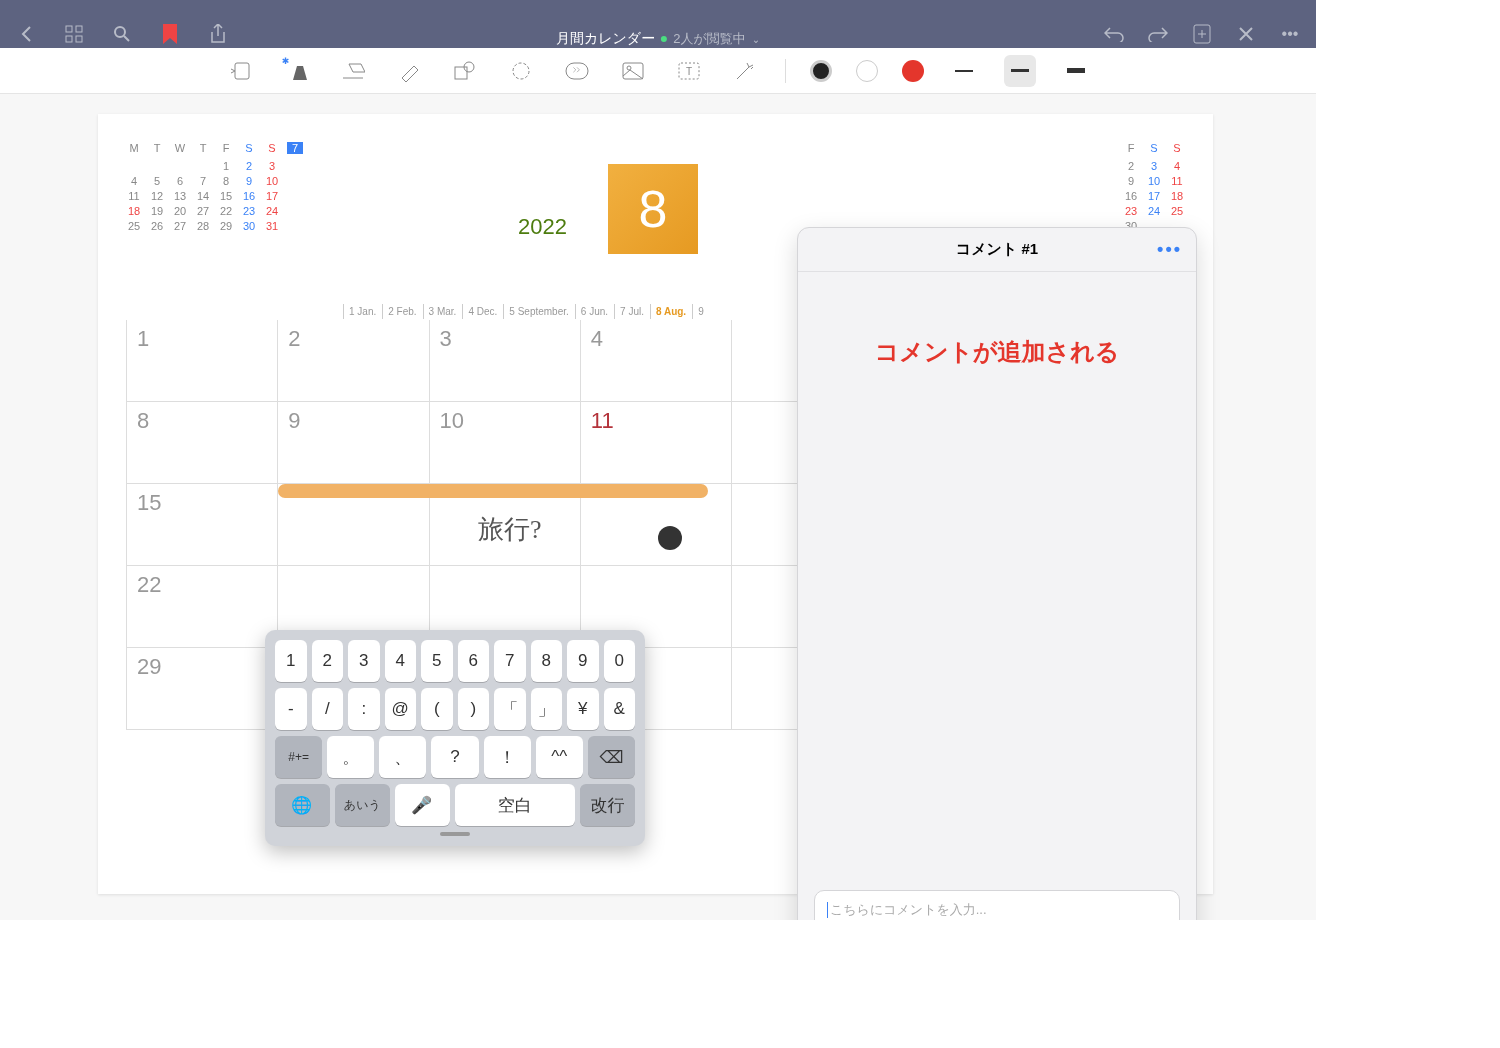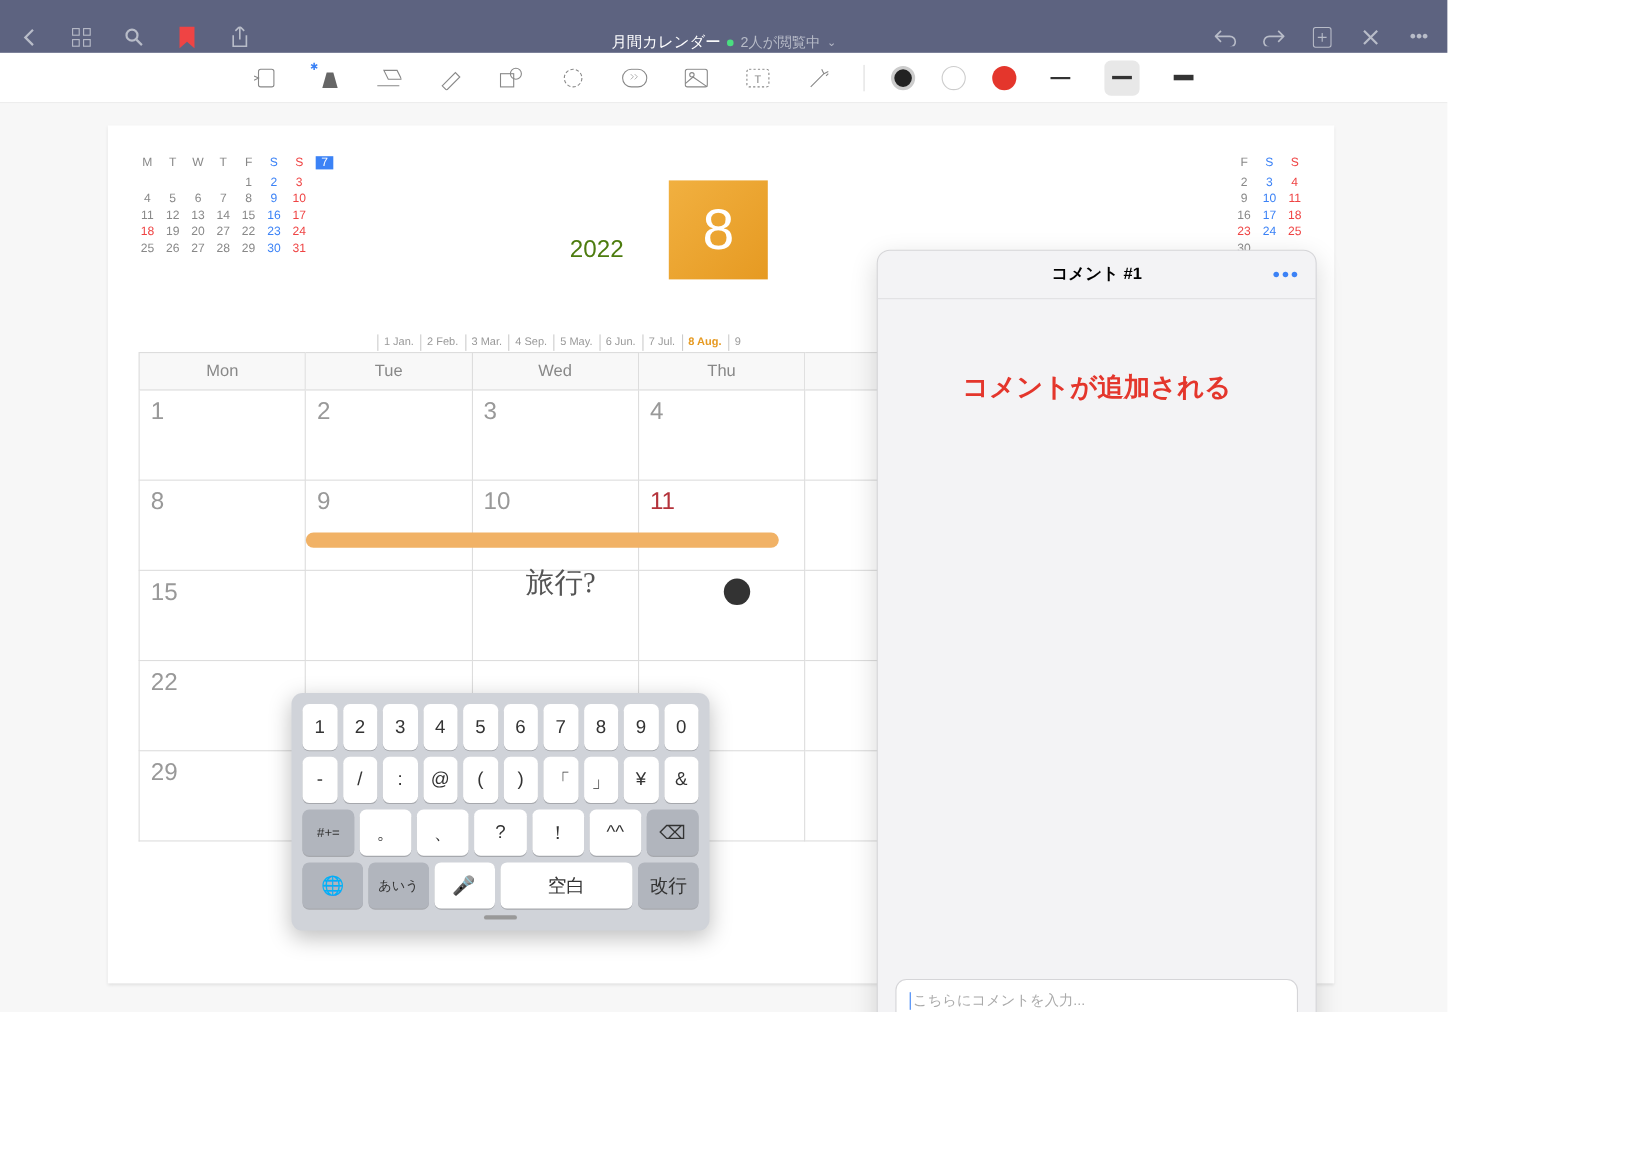"4 Sep." span { text: Sep -> Dec }
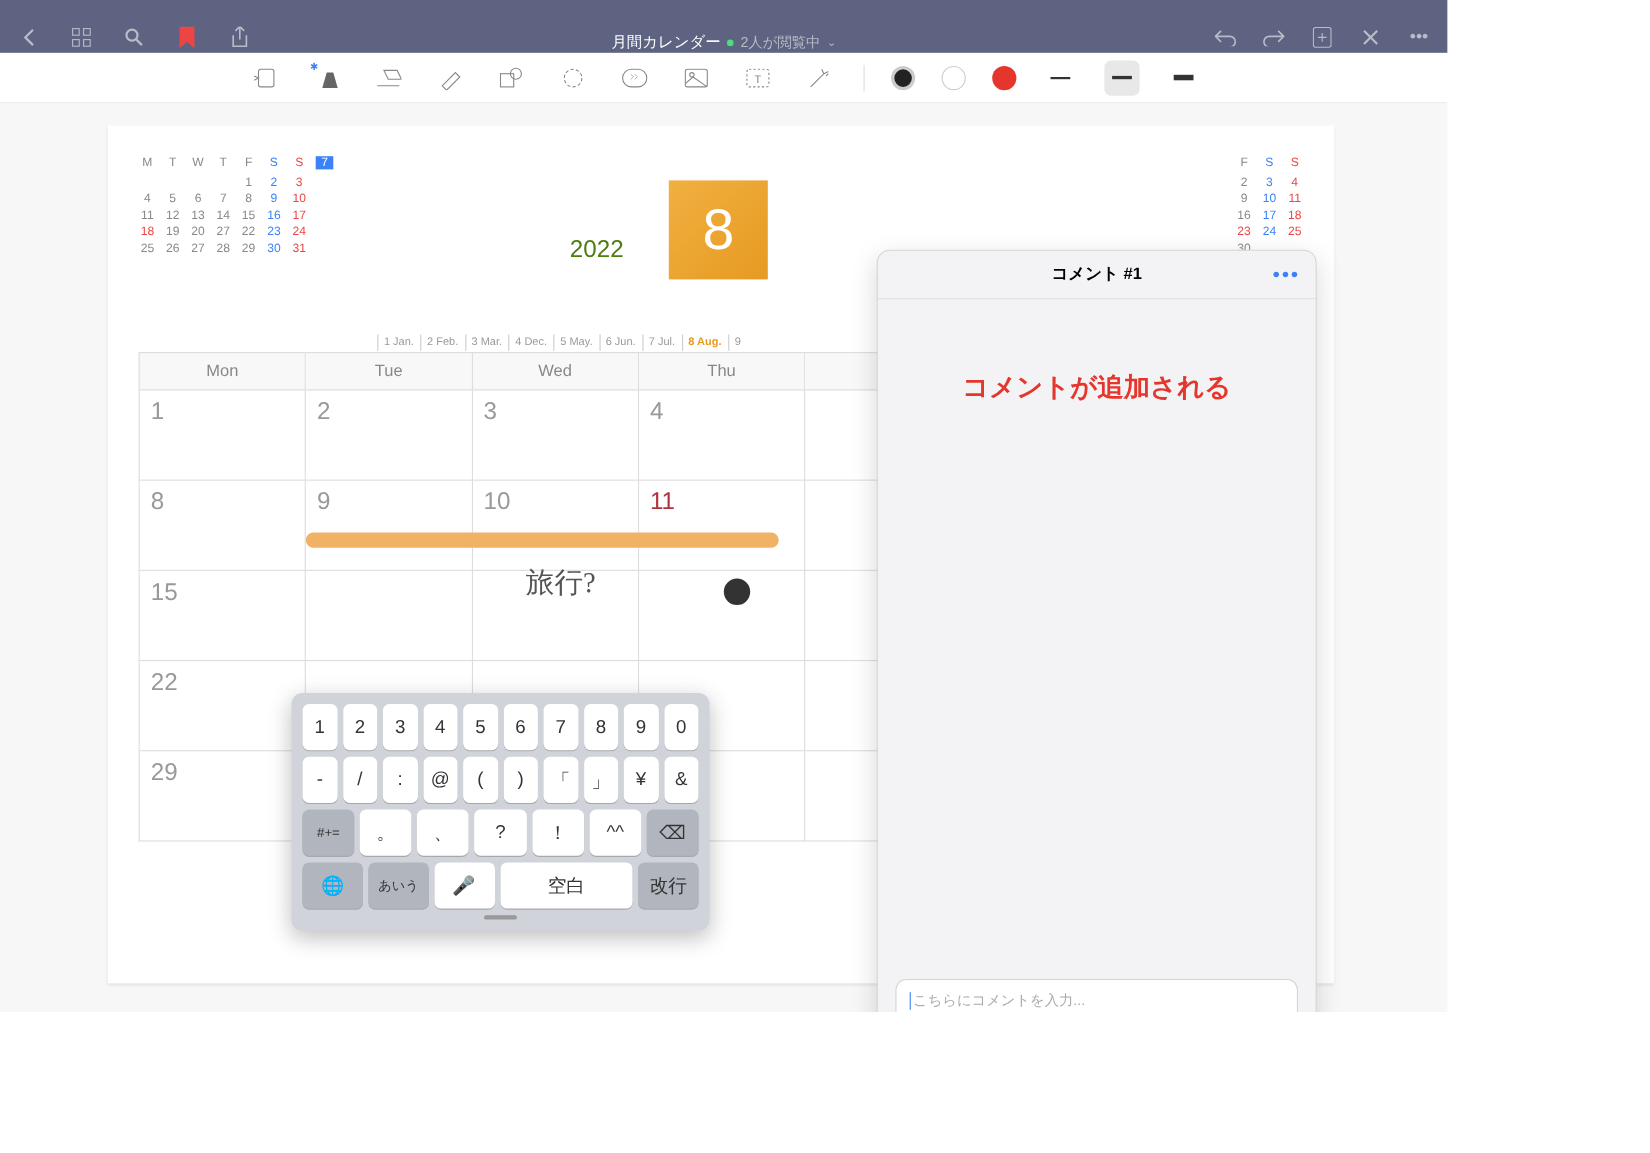"5 May." span { text: May -> September }
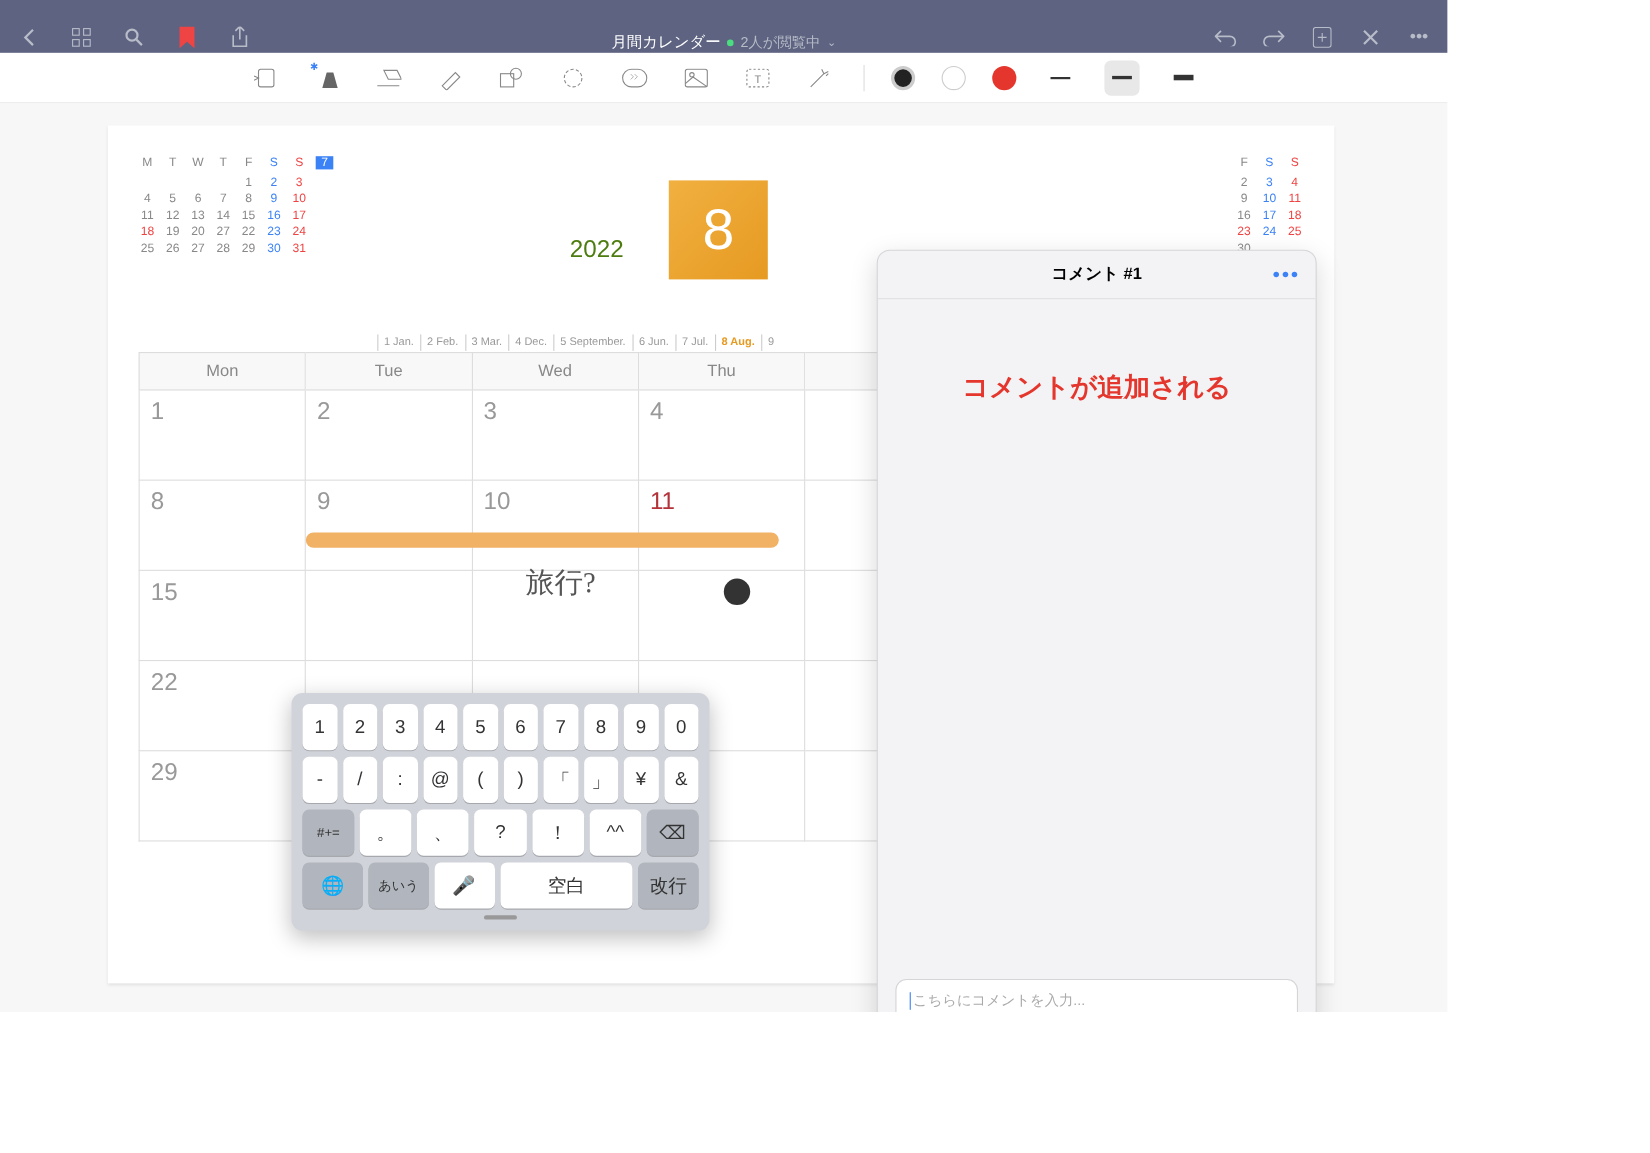"Mon" div.cal-head { html: <div> <div>Mon</div> <div>Tue</div> <div>Wed</div> <div>Thu</div> <div></div> <div></div> <div>n</div> </div> -> none }
